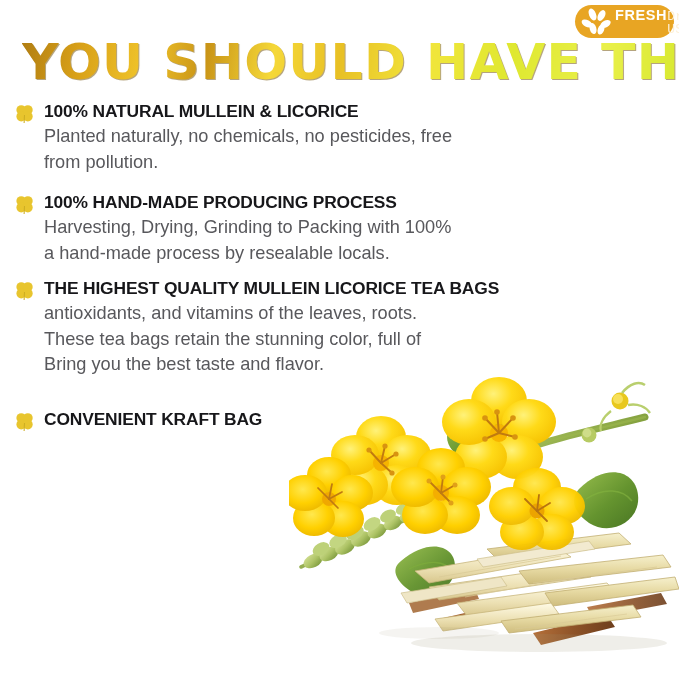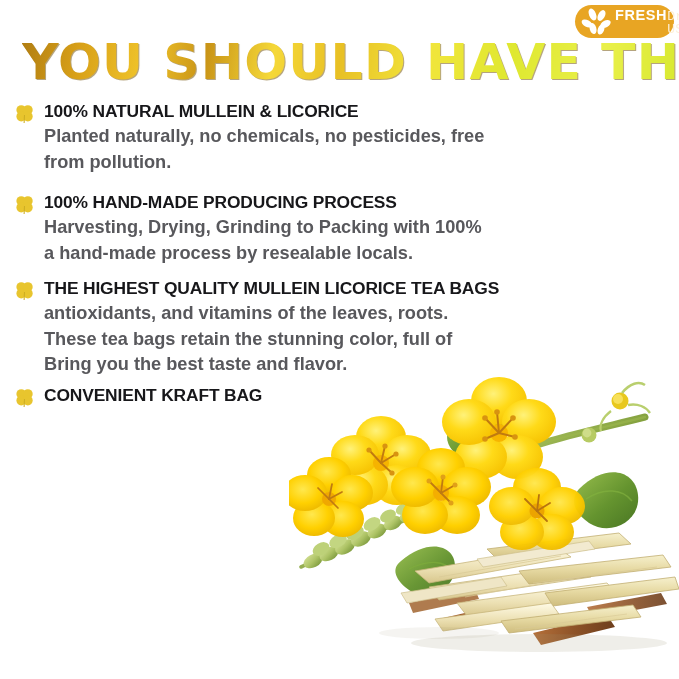"Planted naturally, no chemicals, no" .feature-body { font-weight: 700 -> 400 }
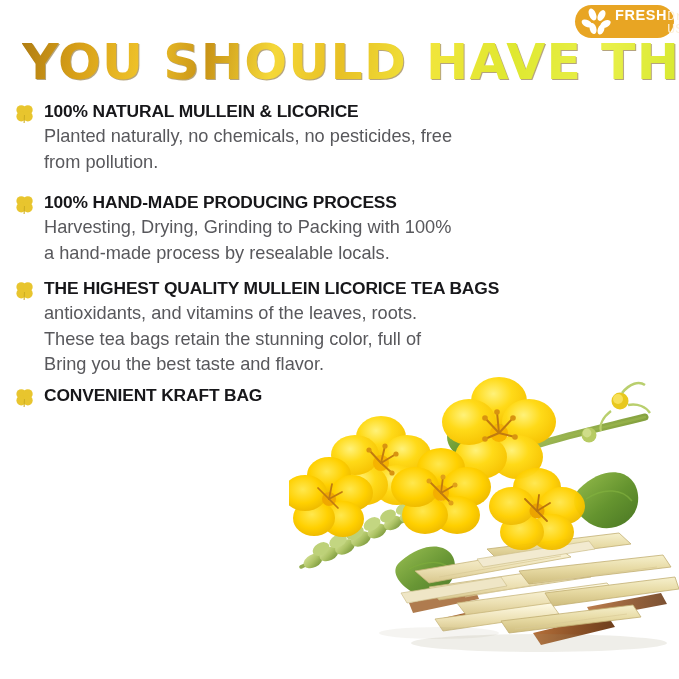"THE HIGHEST QUALITY MULLEIN LICORICE" #feature-2 { margin-bottom: 6px -> 30px }
